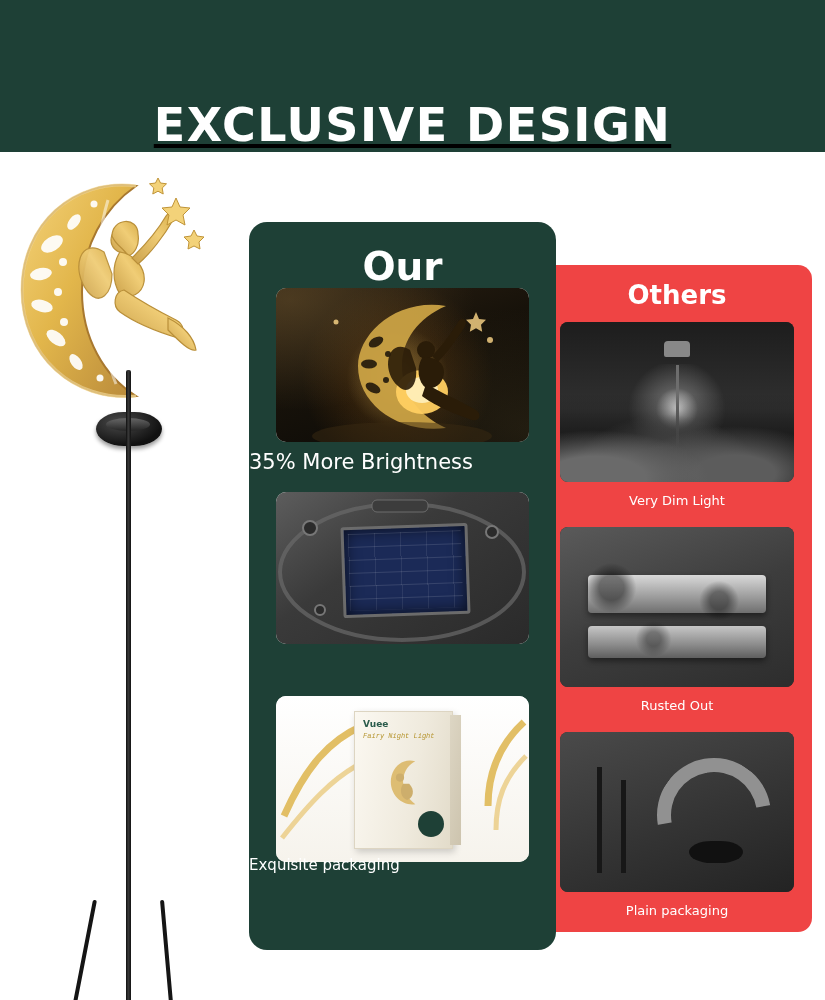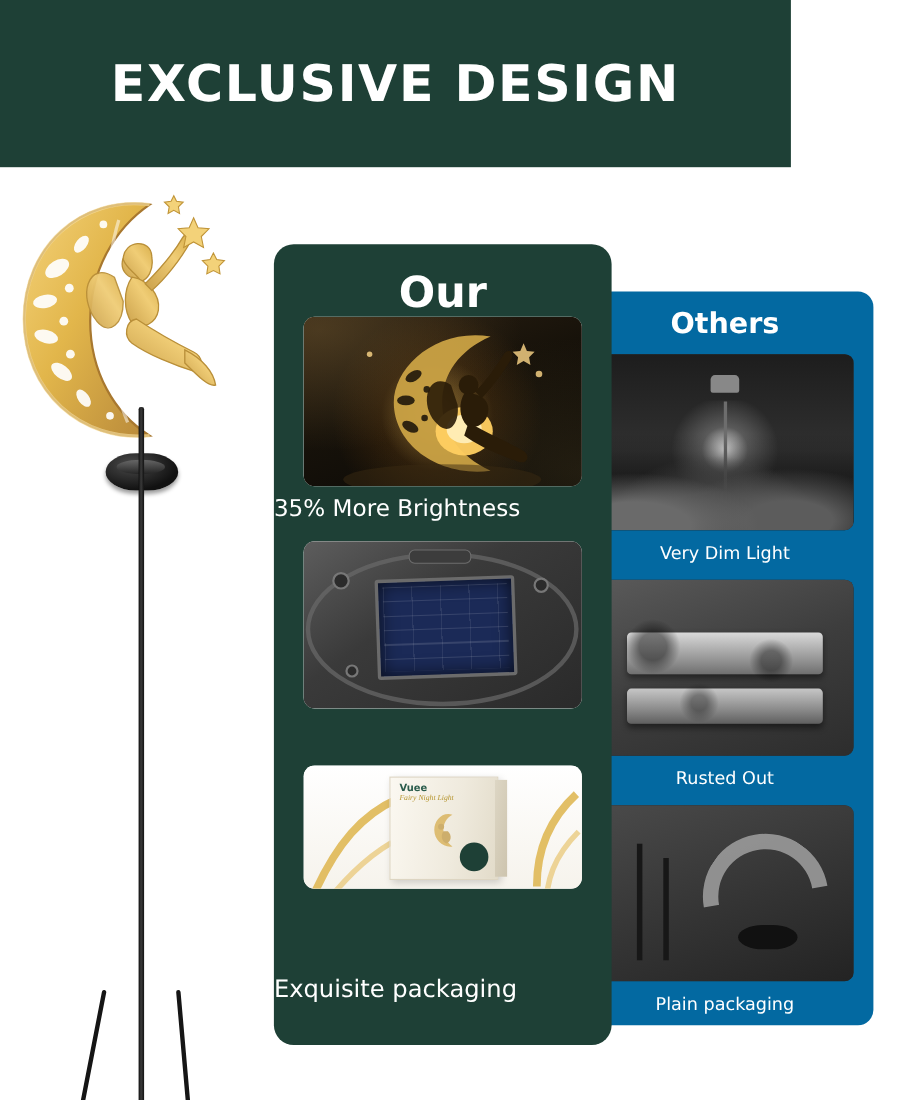"EXCLUSIVE DESIGN" .header-banner { align-items: center -> flex-end; text-decoration: none -> underline; width: 719px -> 825px }
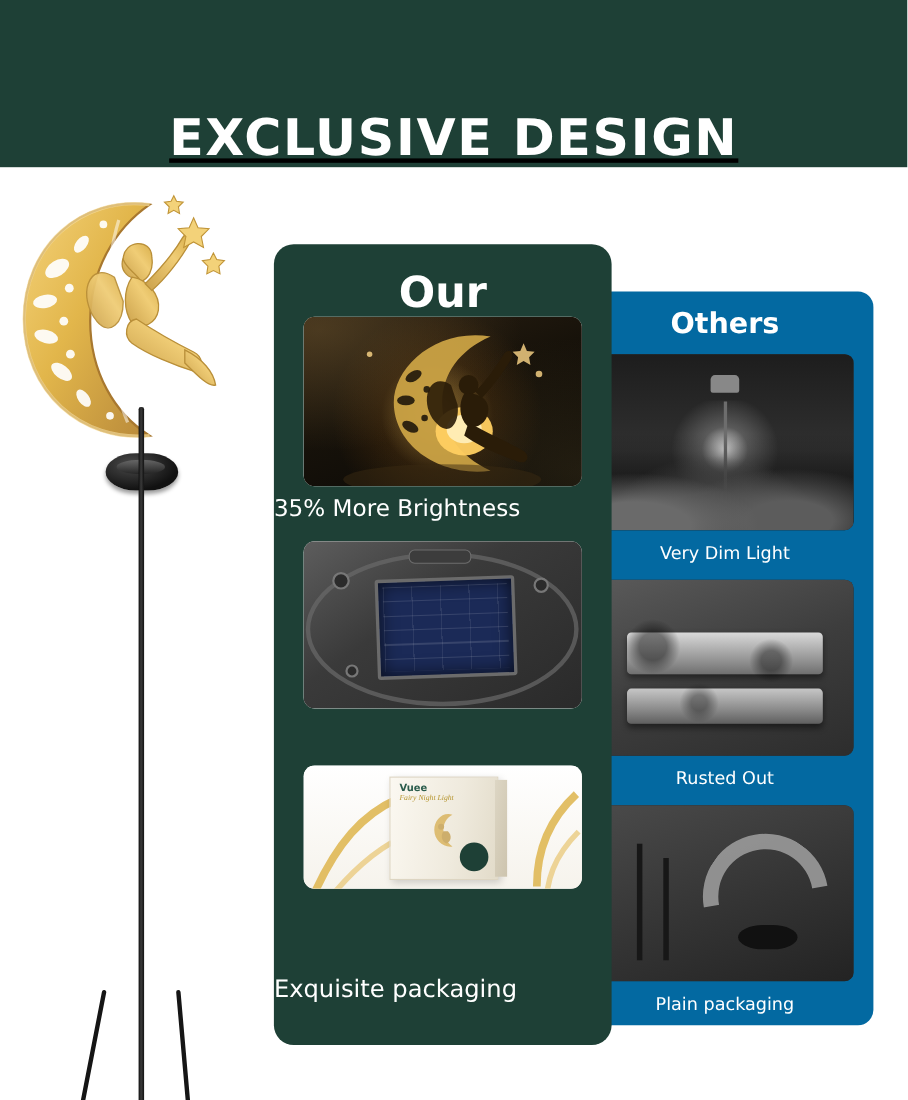"Others" .panel-others { background: #0369a1 -> #ef4444; left: 284px -> 302px }
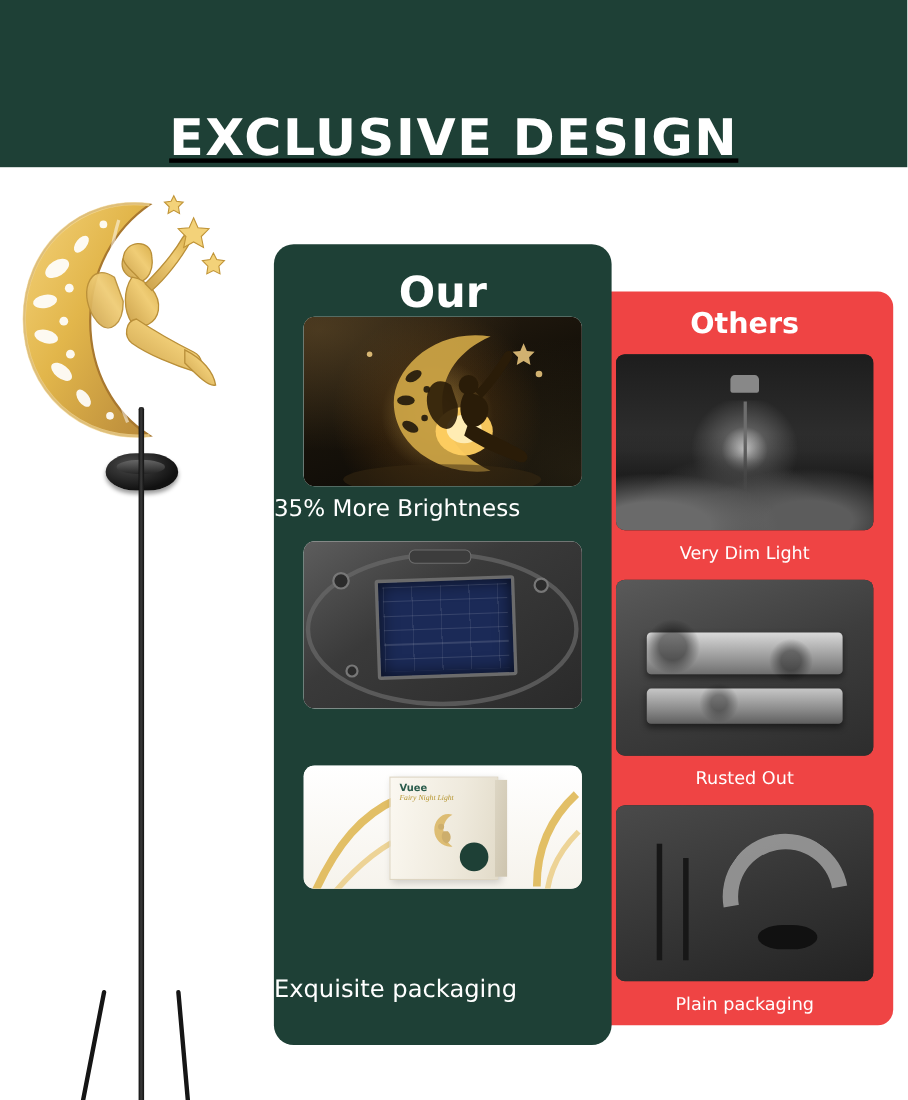"Very Dim Light" .others-caption { font-size: 16px -> 13px }
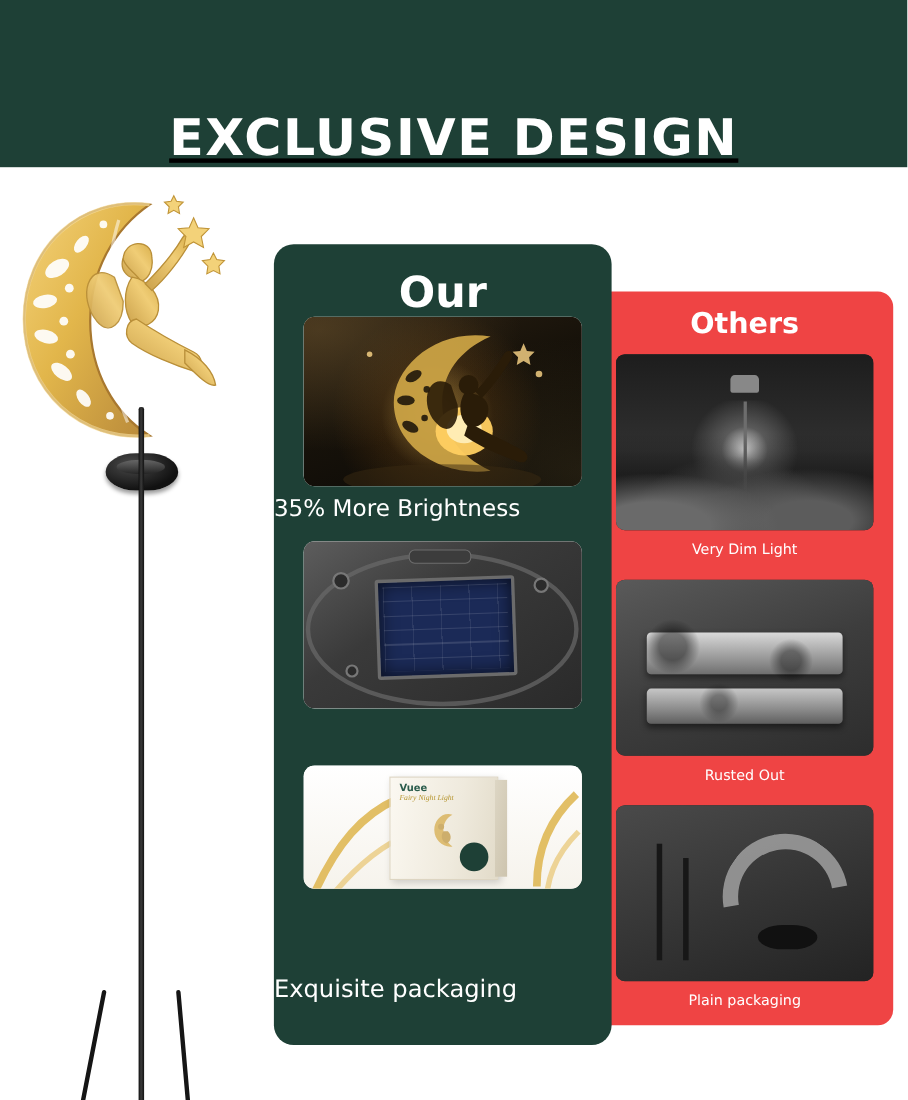"Vuee" div.ours-card { height: 112px -> 166px }
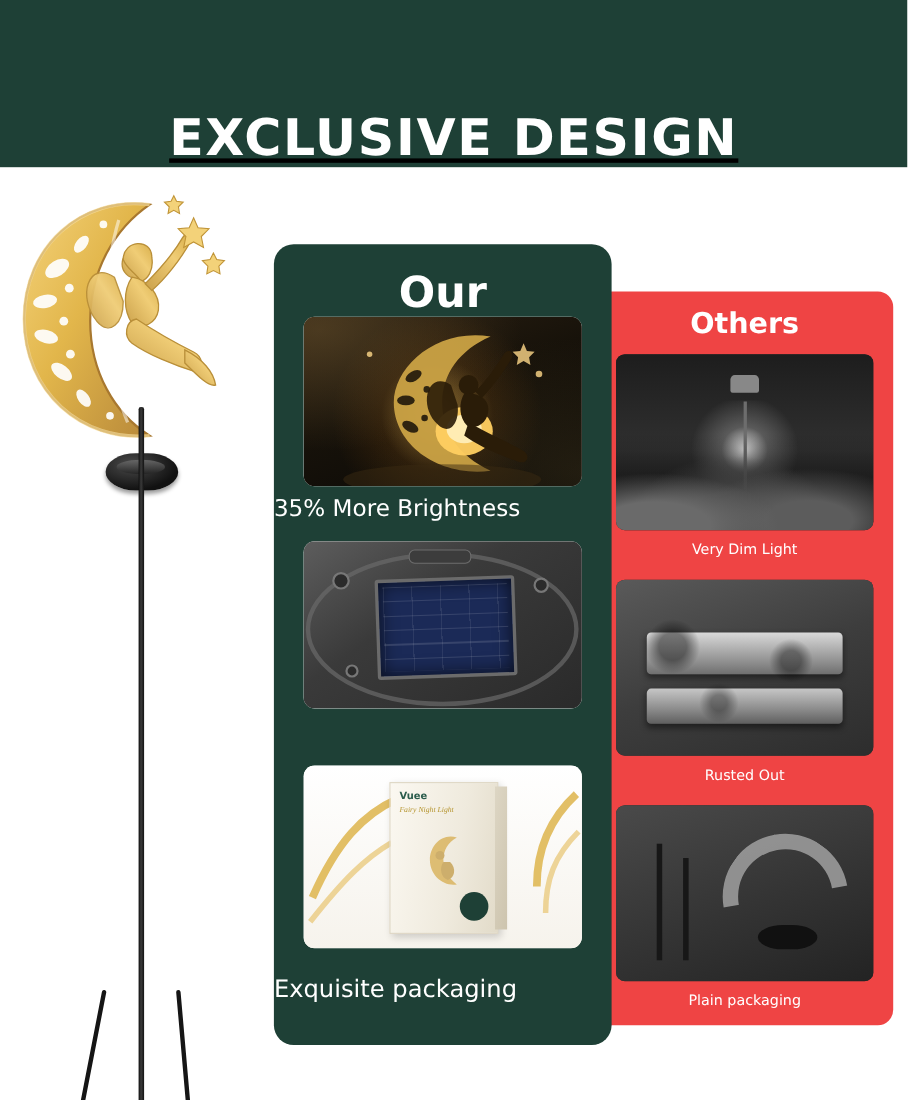"Fairy Night Light" .box-sub { font-family: Liberation Serif, serif -> Liberation Mono, monospace }
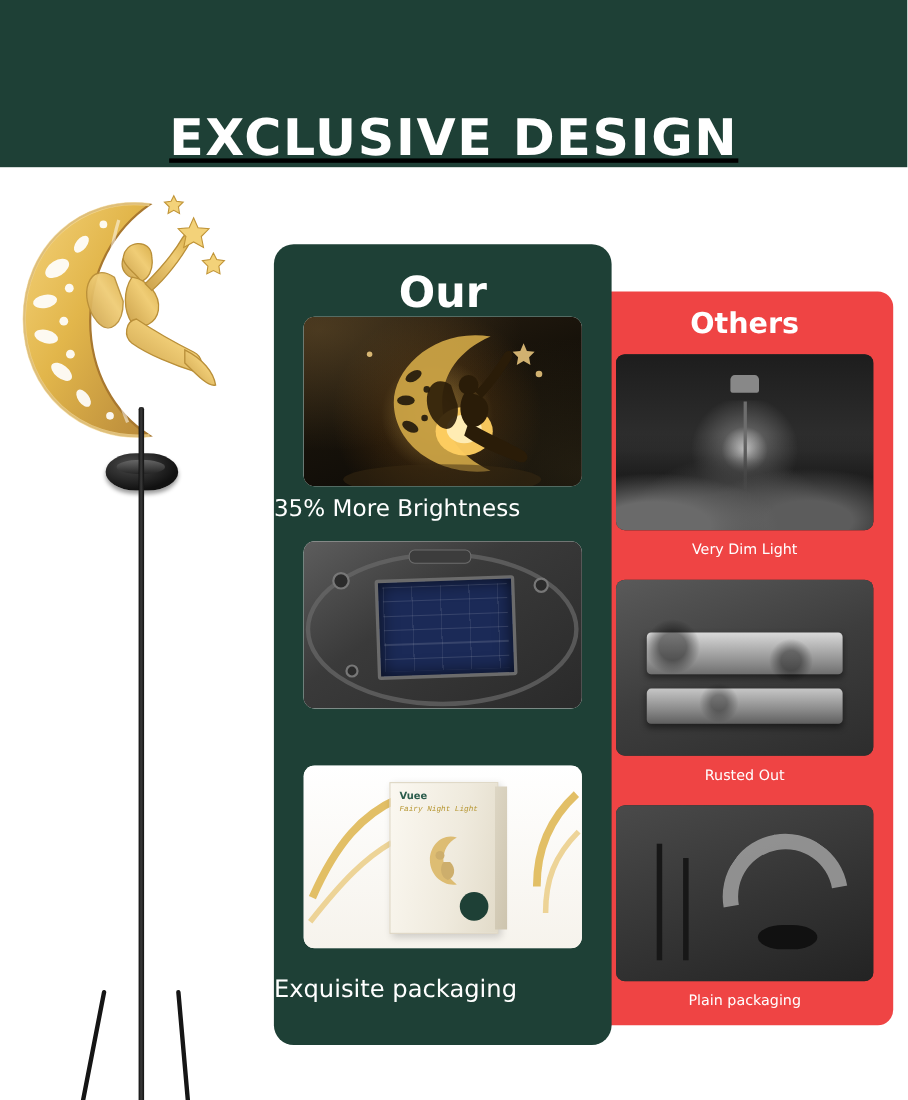"Exquisite packaging" div.ours-caption { font-size: 22px -> 15px; margin-top: 31px -> none }
